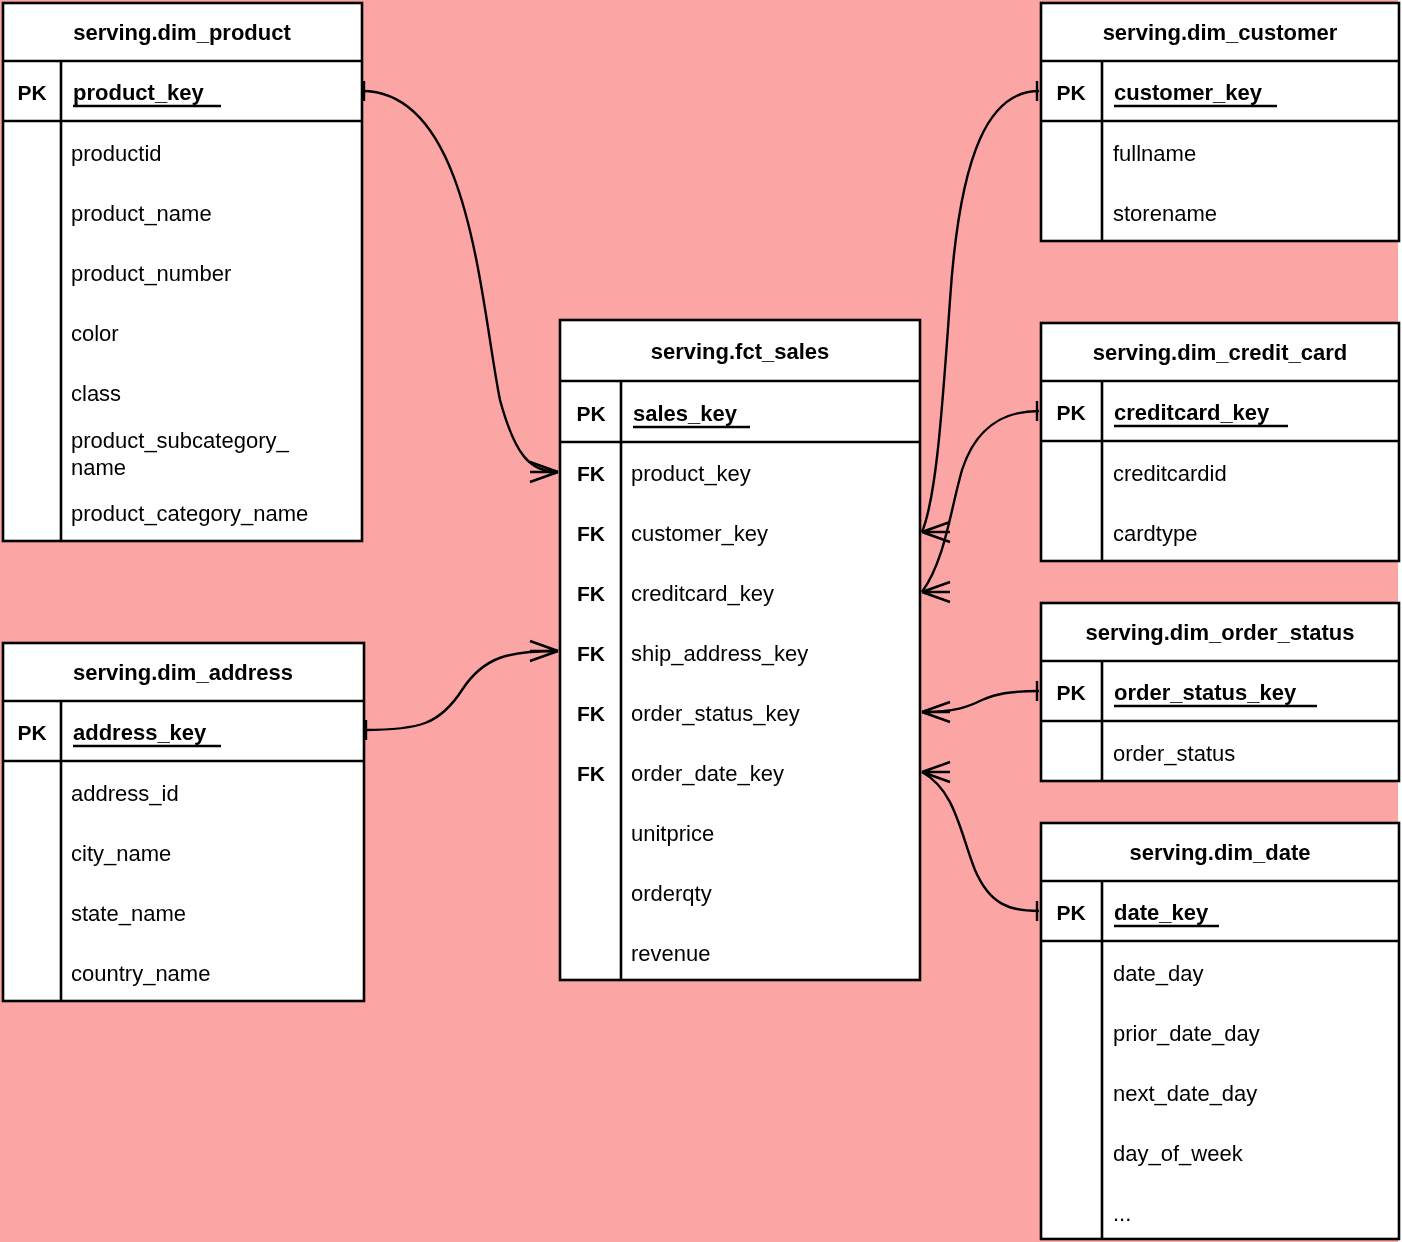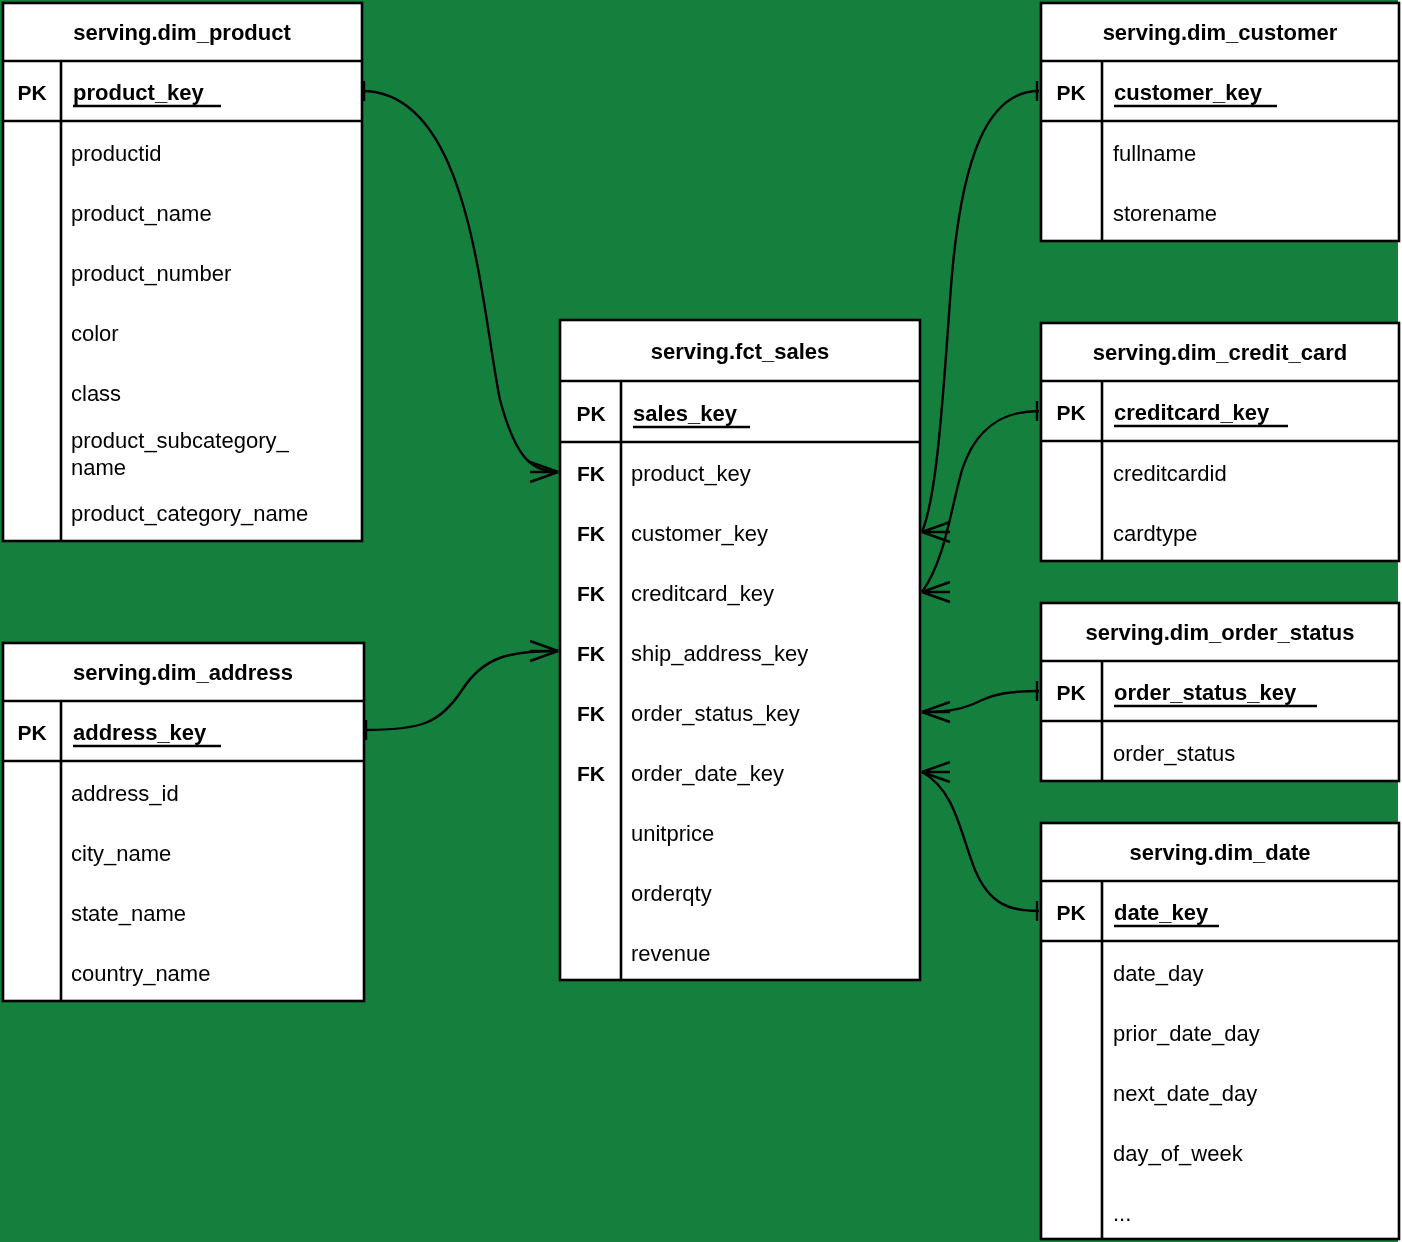"serving.dim_product" #erd-root { background: #15803d -> #fca5a5 }
